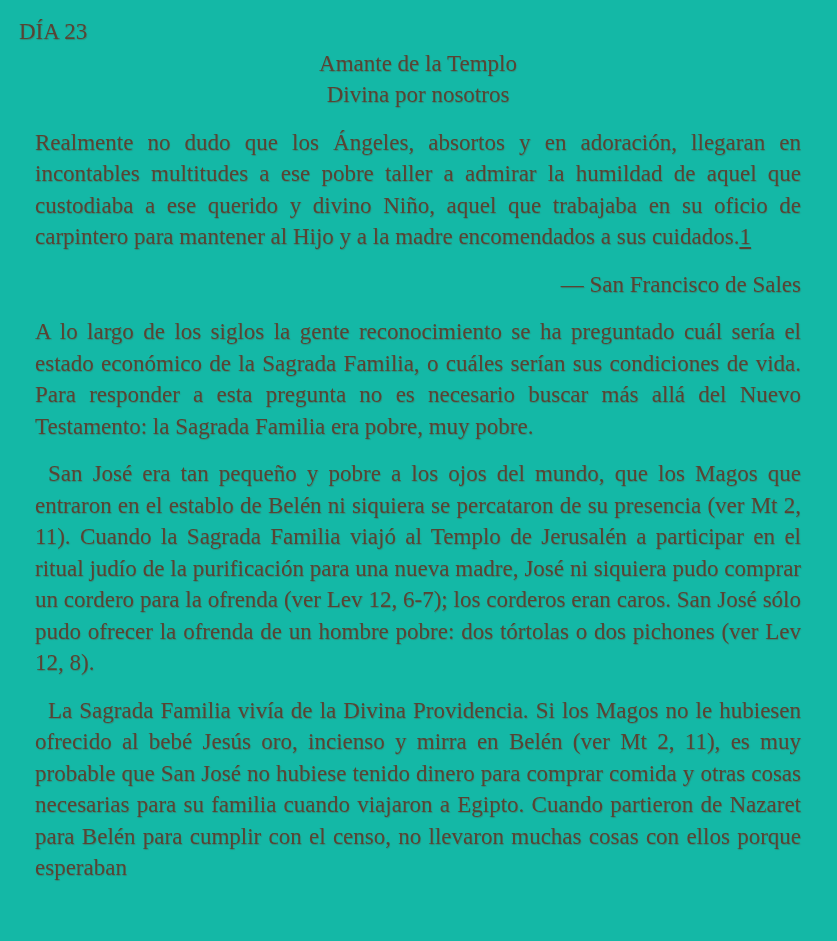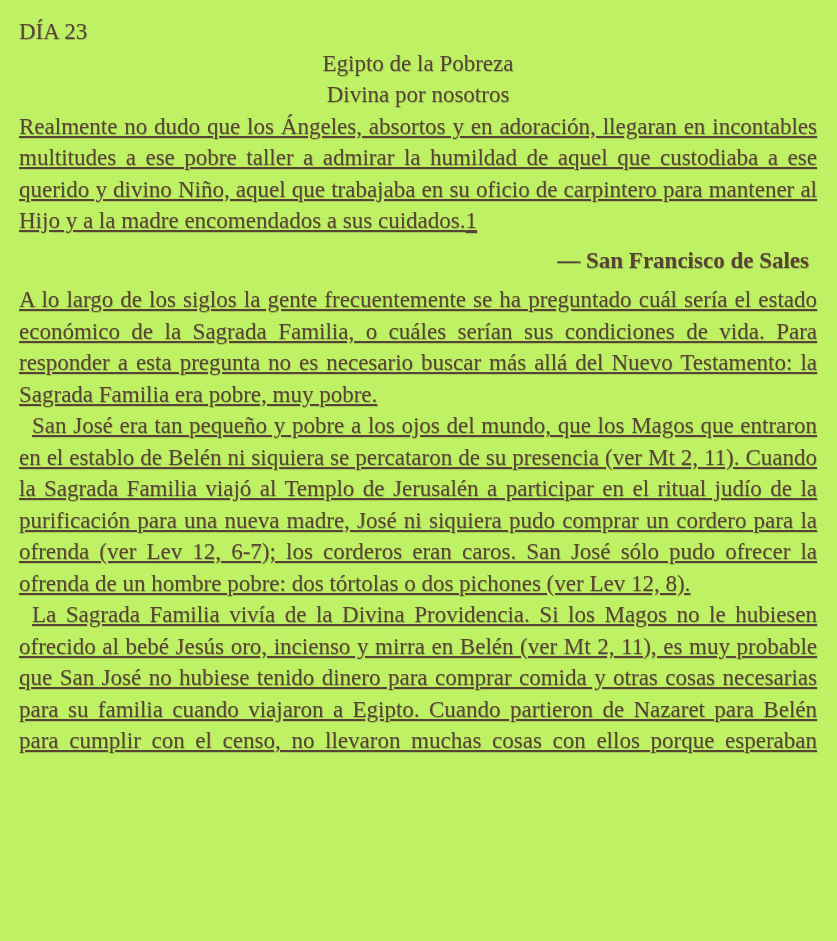"DÍA 23" .page { background: #bef264 -> #14b8a6 }
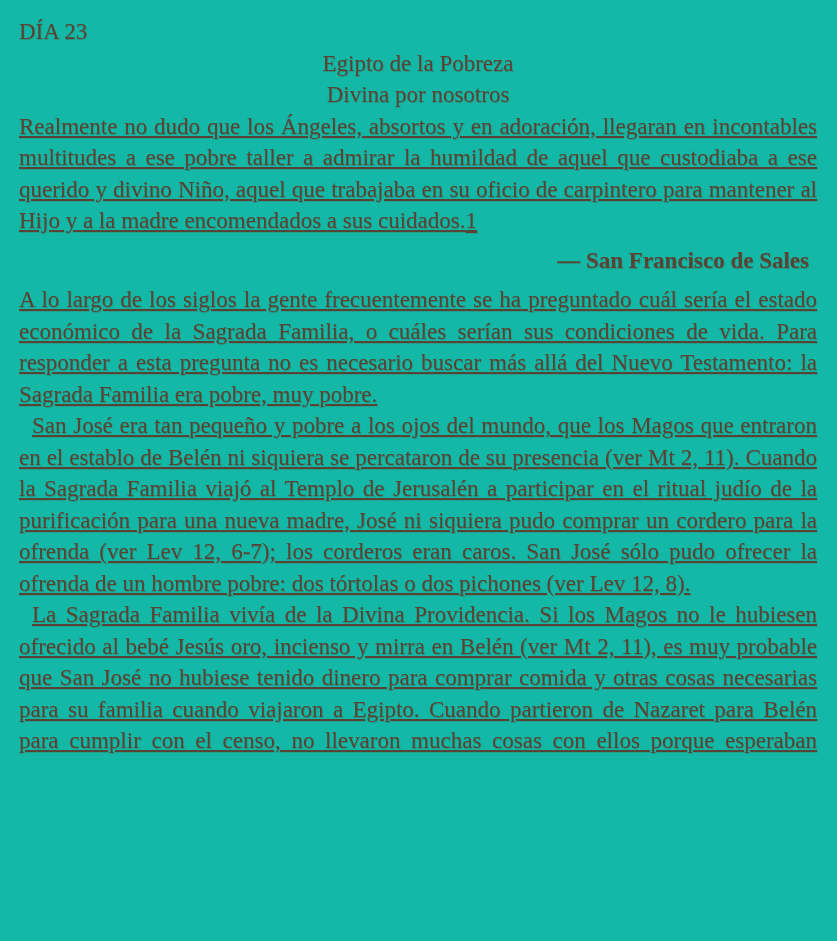"Egipto de la Pobreza" p.heading-line { text: Egipto de la Pobreza -> Amante de la Templo }
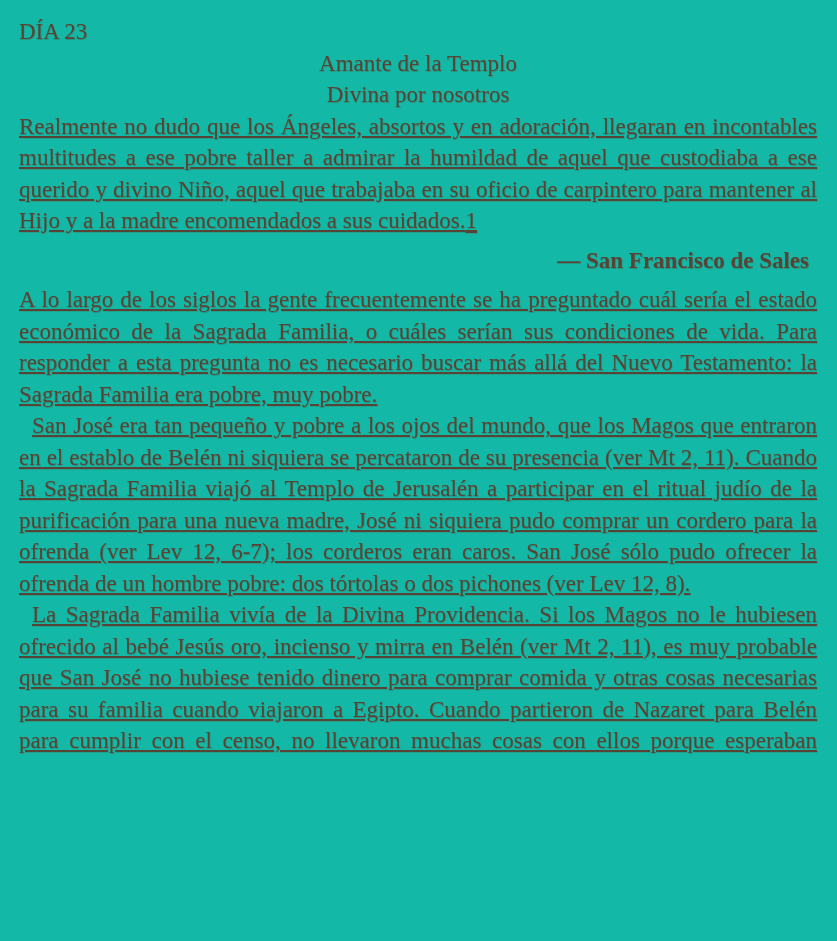"Realmente no dudo que los" p.body-par { margin: 0 -> 16px; text-decoration: underline -> none }
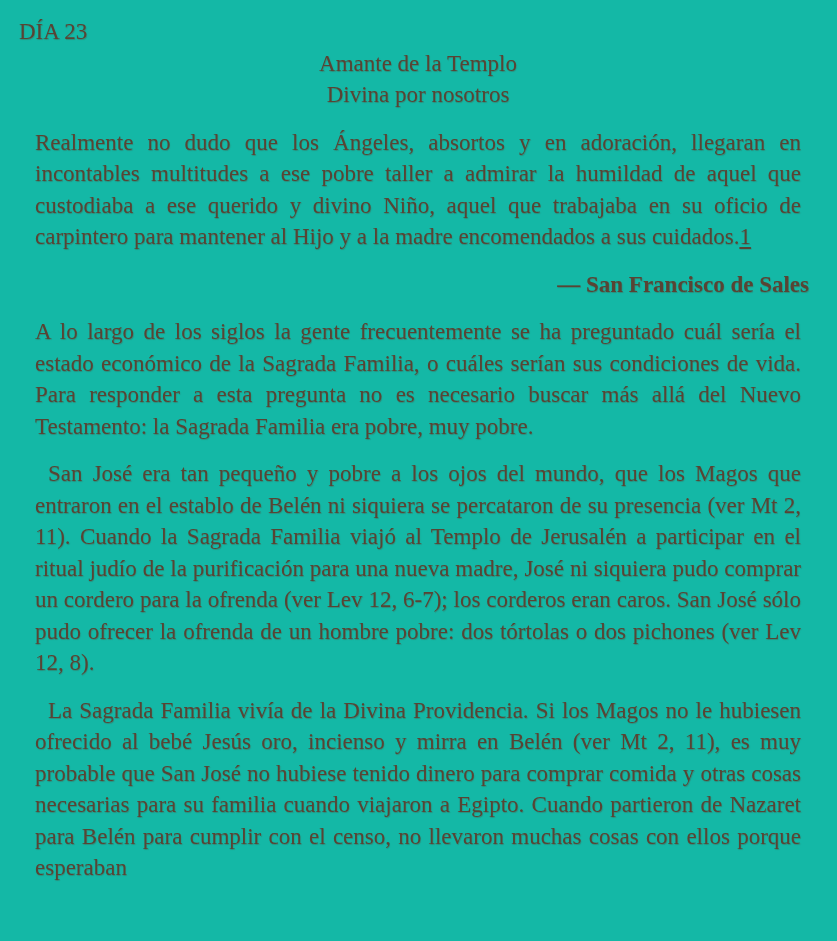"— San Francisco de Sales" .attribution { font-weight: bold -> none; margin: 8px -> 16px }
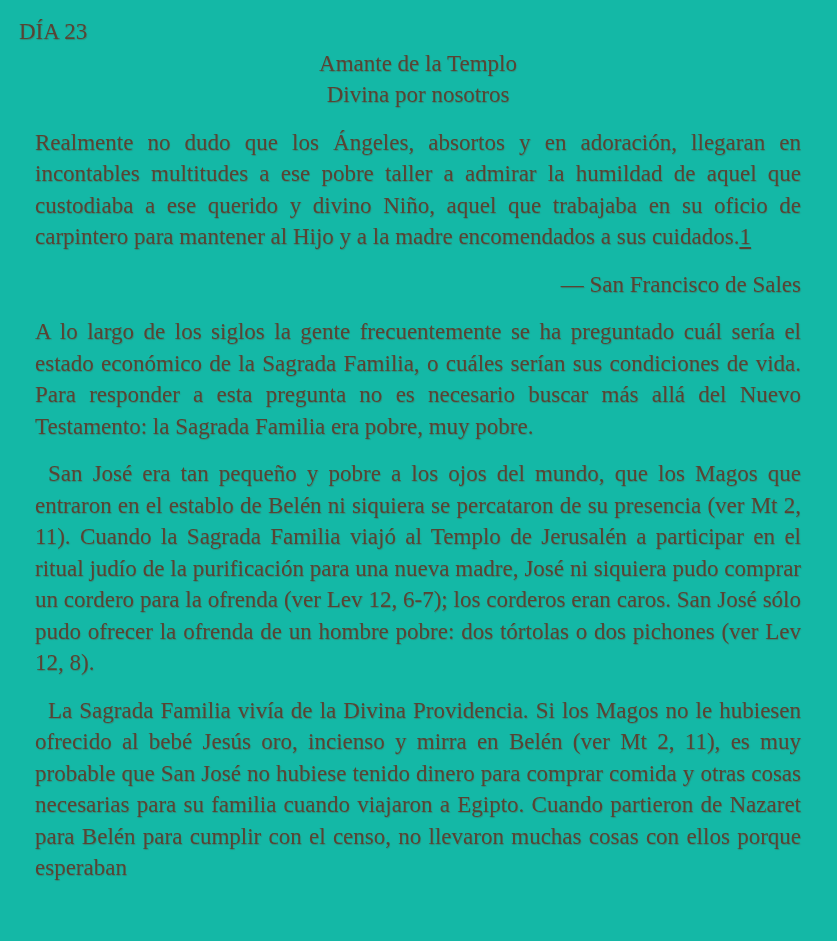"A lo largo de los" p.body-par { text: frecuentemente -> reconocimiento }
